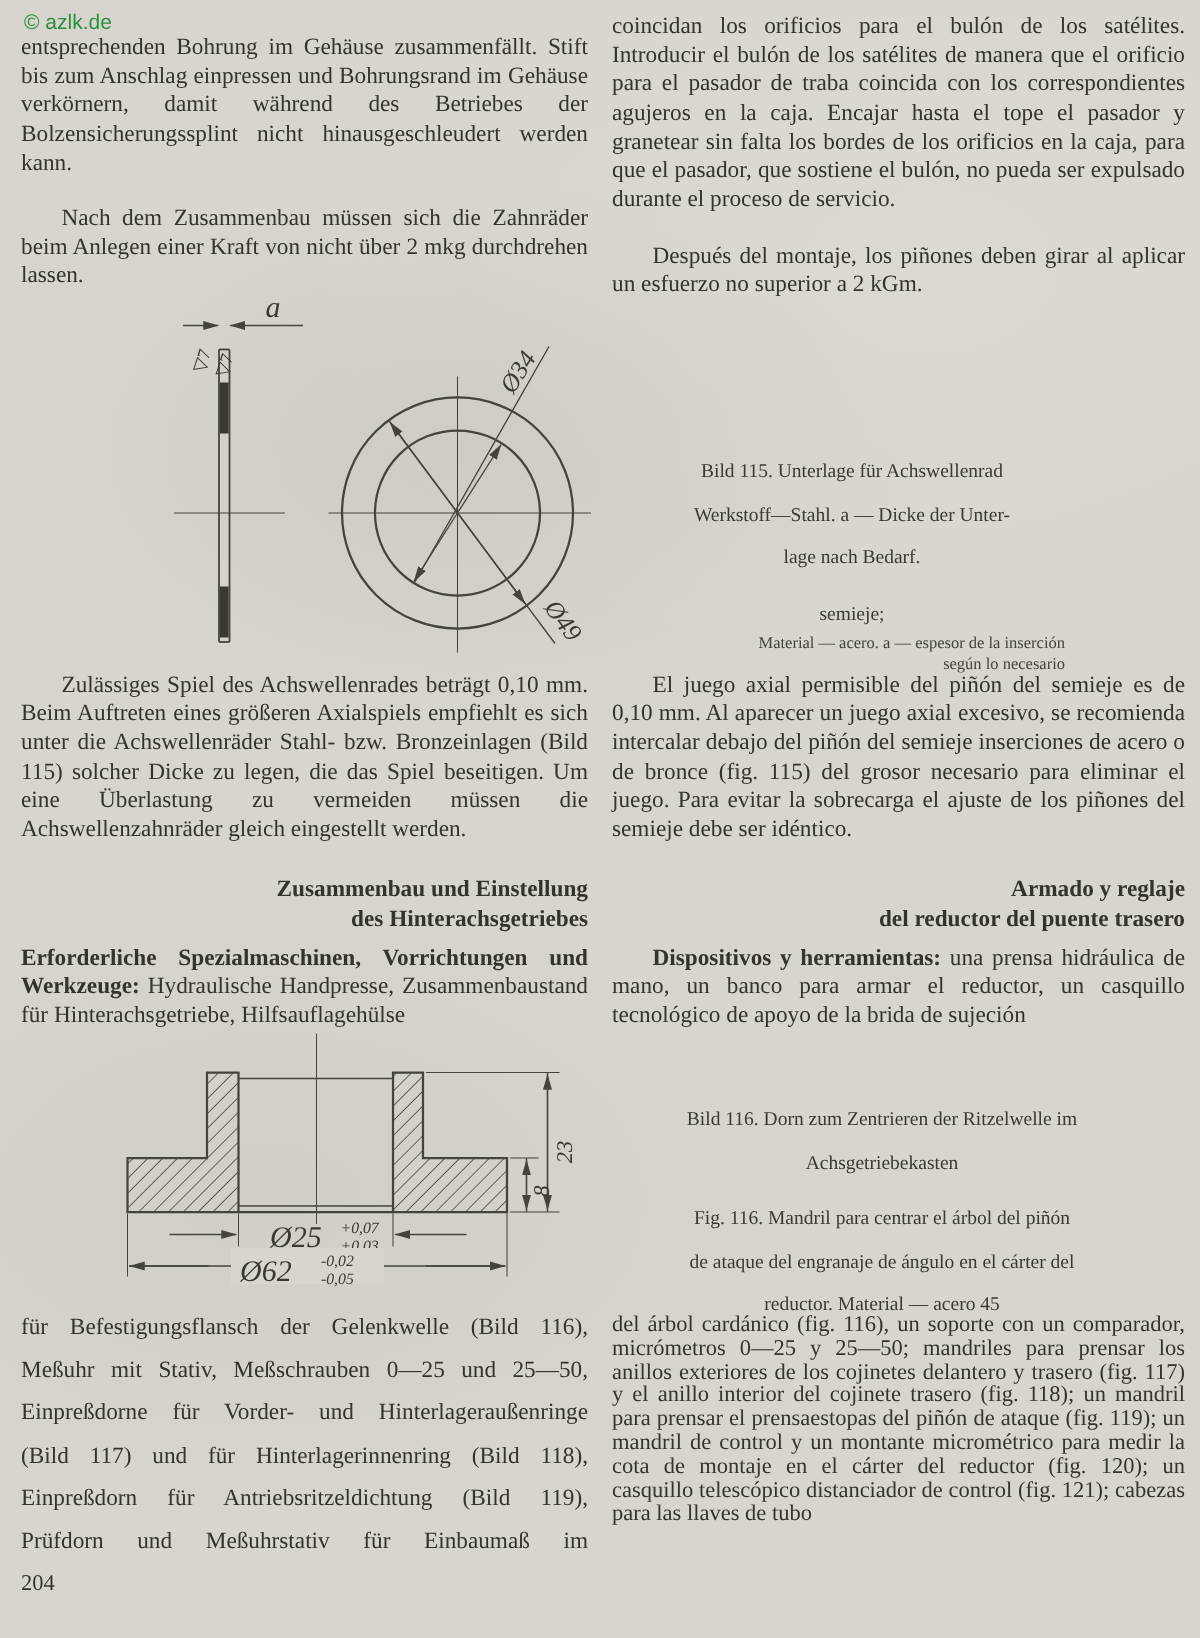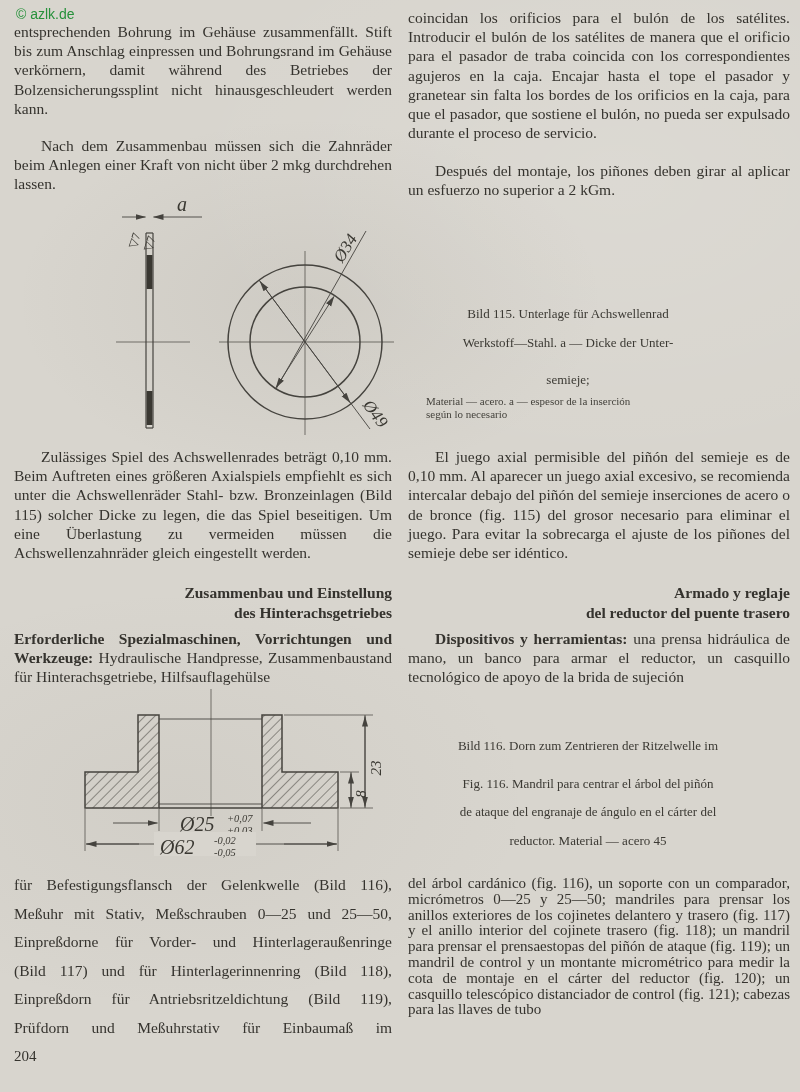"lage nach Bedarf." div.cap { html: none -> <div>lage nach Bedarf.</div> }
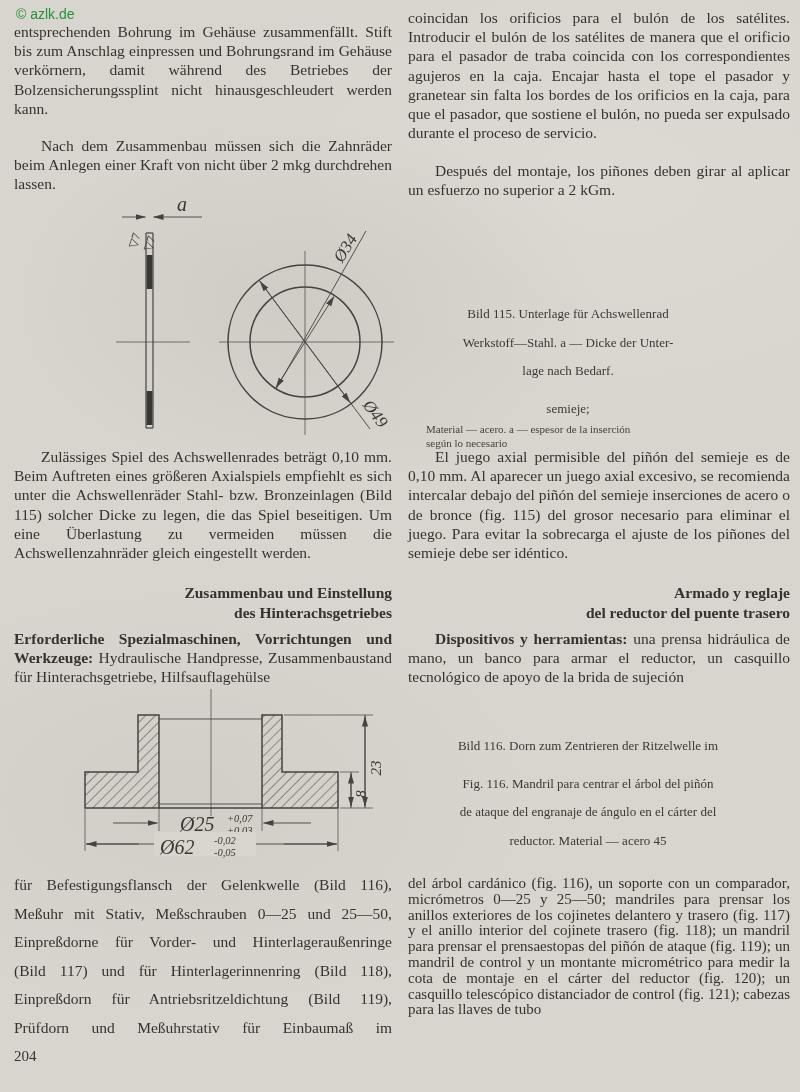"Material — acero. a —" .cap-note { text-align: left -> right }
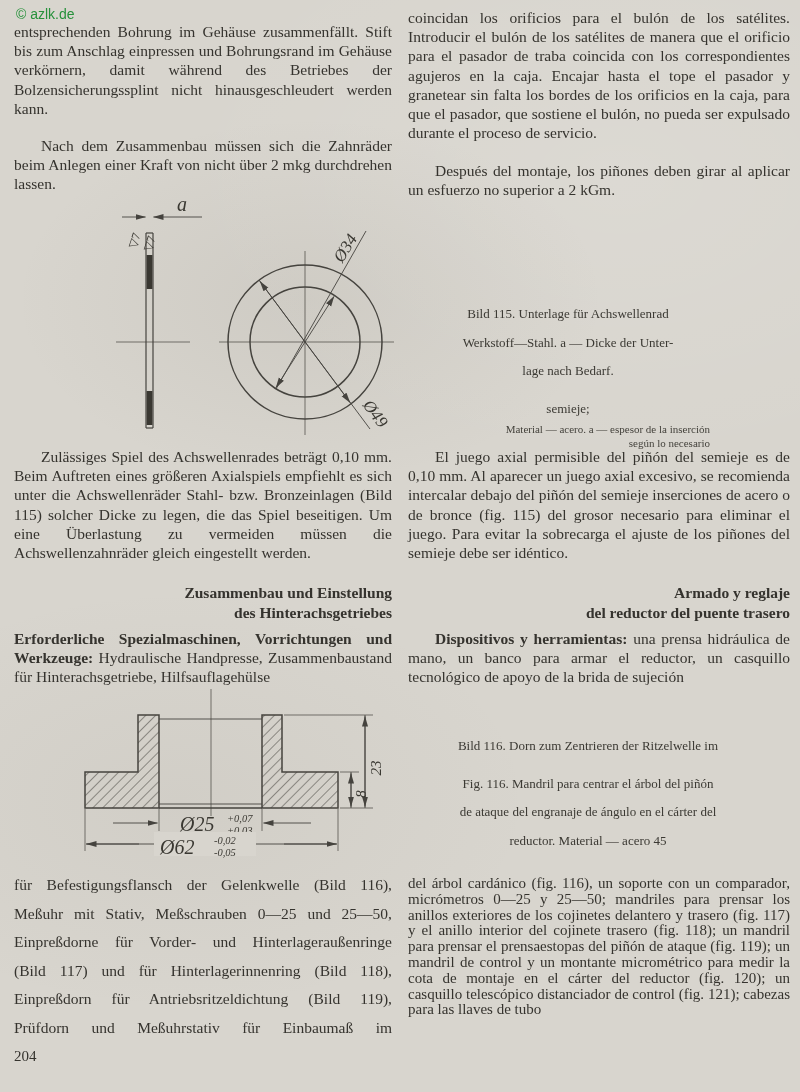"Achsgetriebekasten" div.cap { html: none -> <div>Achsgetriebekasten</div> }
